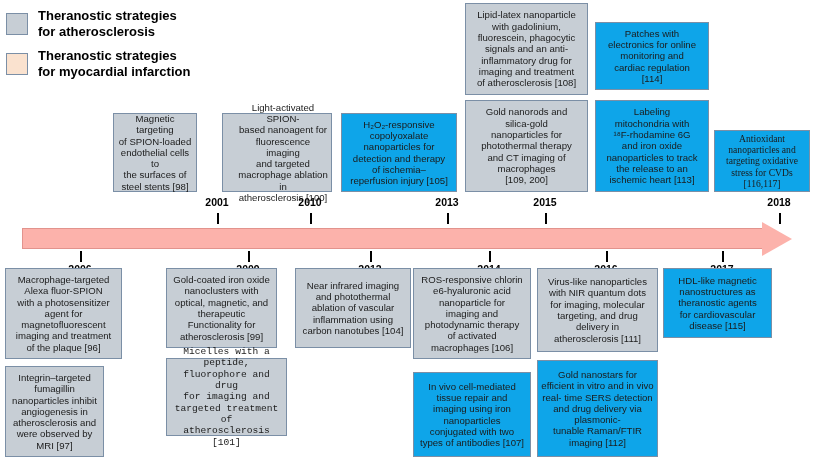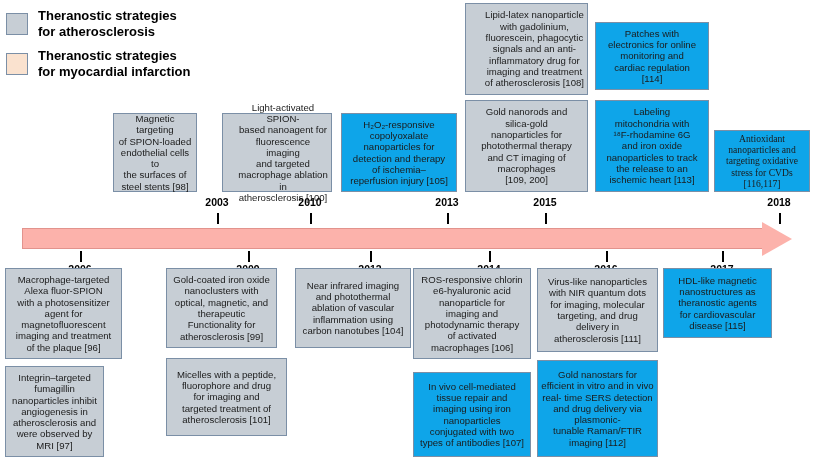"Lipid-latex nanoparticle" div.box { justify-content: flex-end -> none }
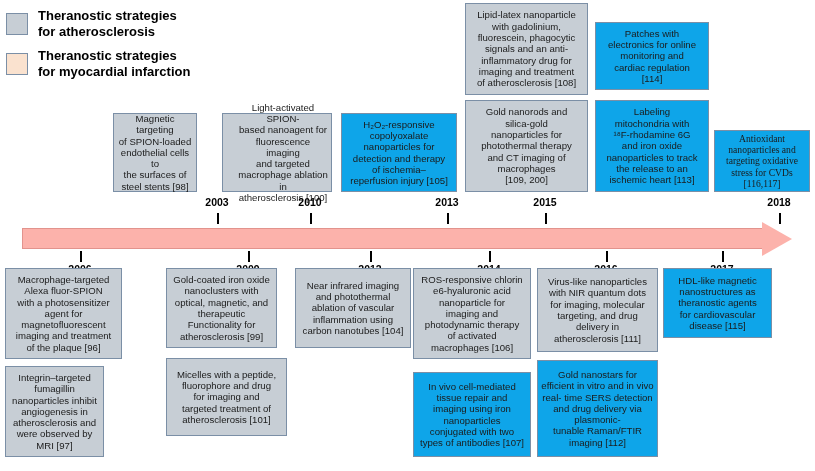"2003" div.yr { text: 2003 -> 2001 }
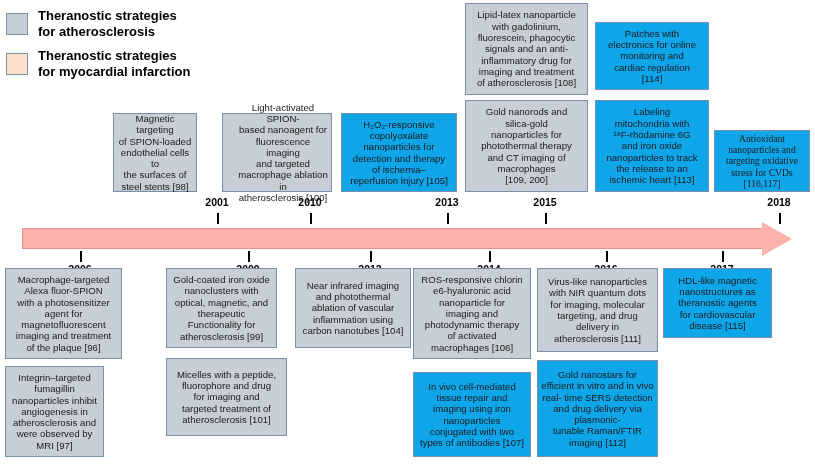"Micelles with a peptide," div.box { font-family: none -> Liberation Mono, monospace }
